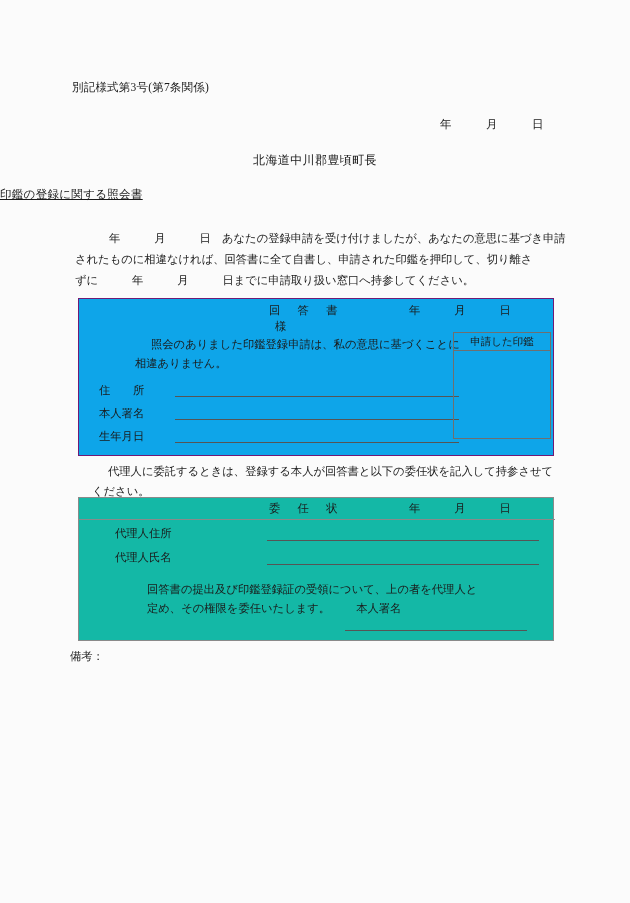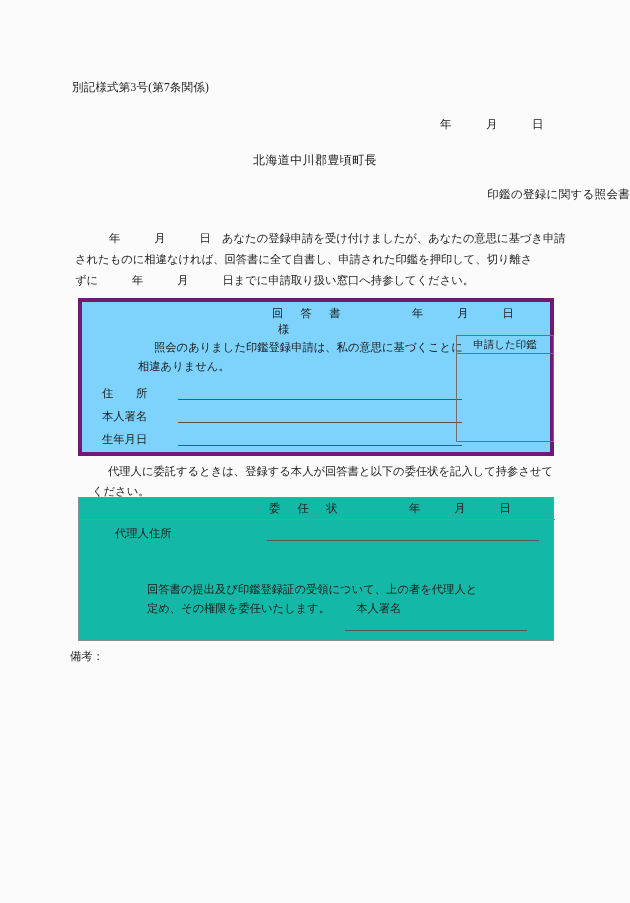"印鑑の登録に関する照会書" .doc-title { text-align: right -> left; text-decoration: none -> underline }
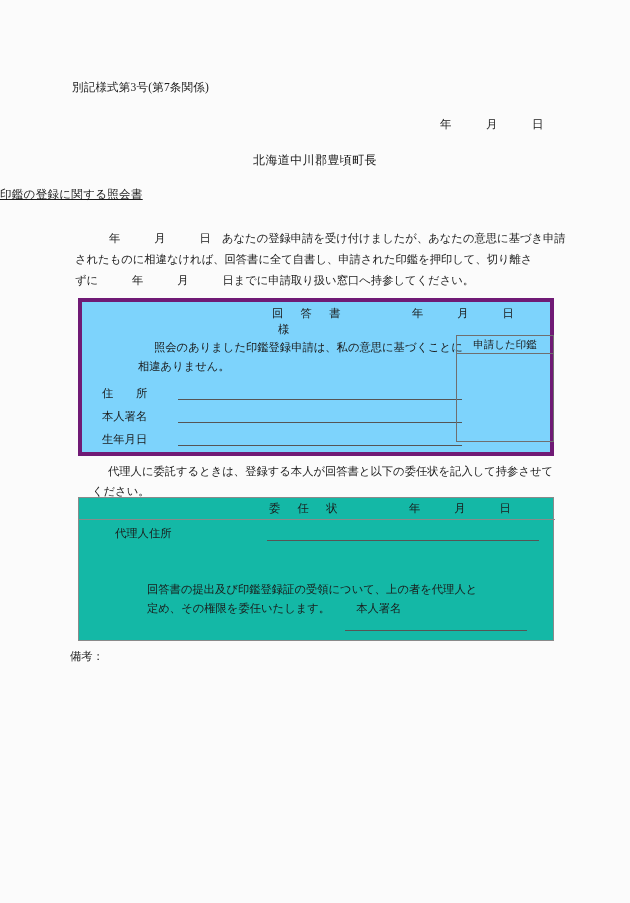"回 答 書" .reply-box { background: #7dd3fc -> #0ea5e9; border: 4px solid #701a75 -> 1px solid #701a75 }
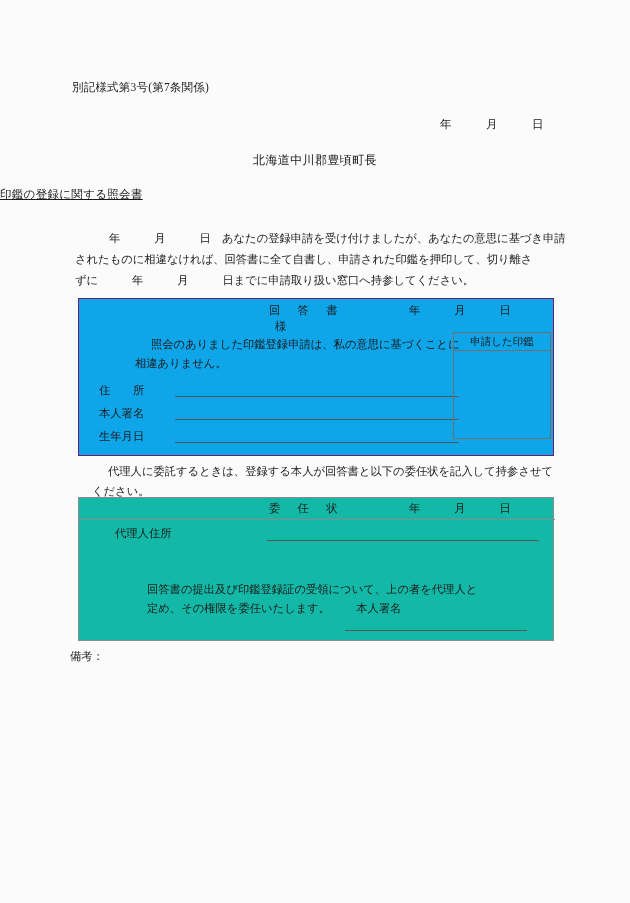"代理人氏名" div.poa-row { html: none -> <div> <span>代理人氏名</span> <span></span> </div> }
